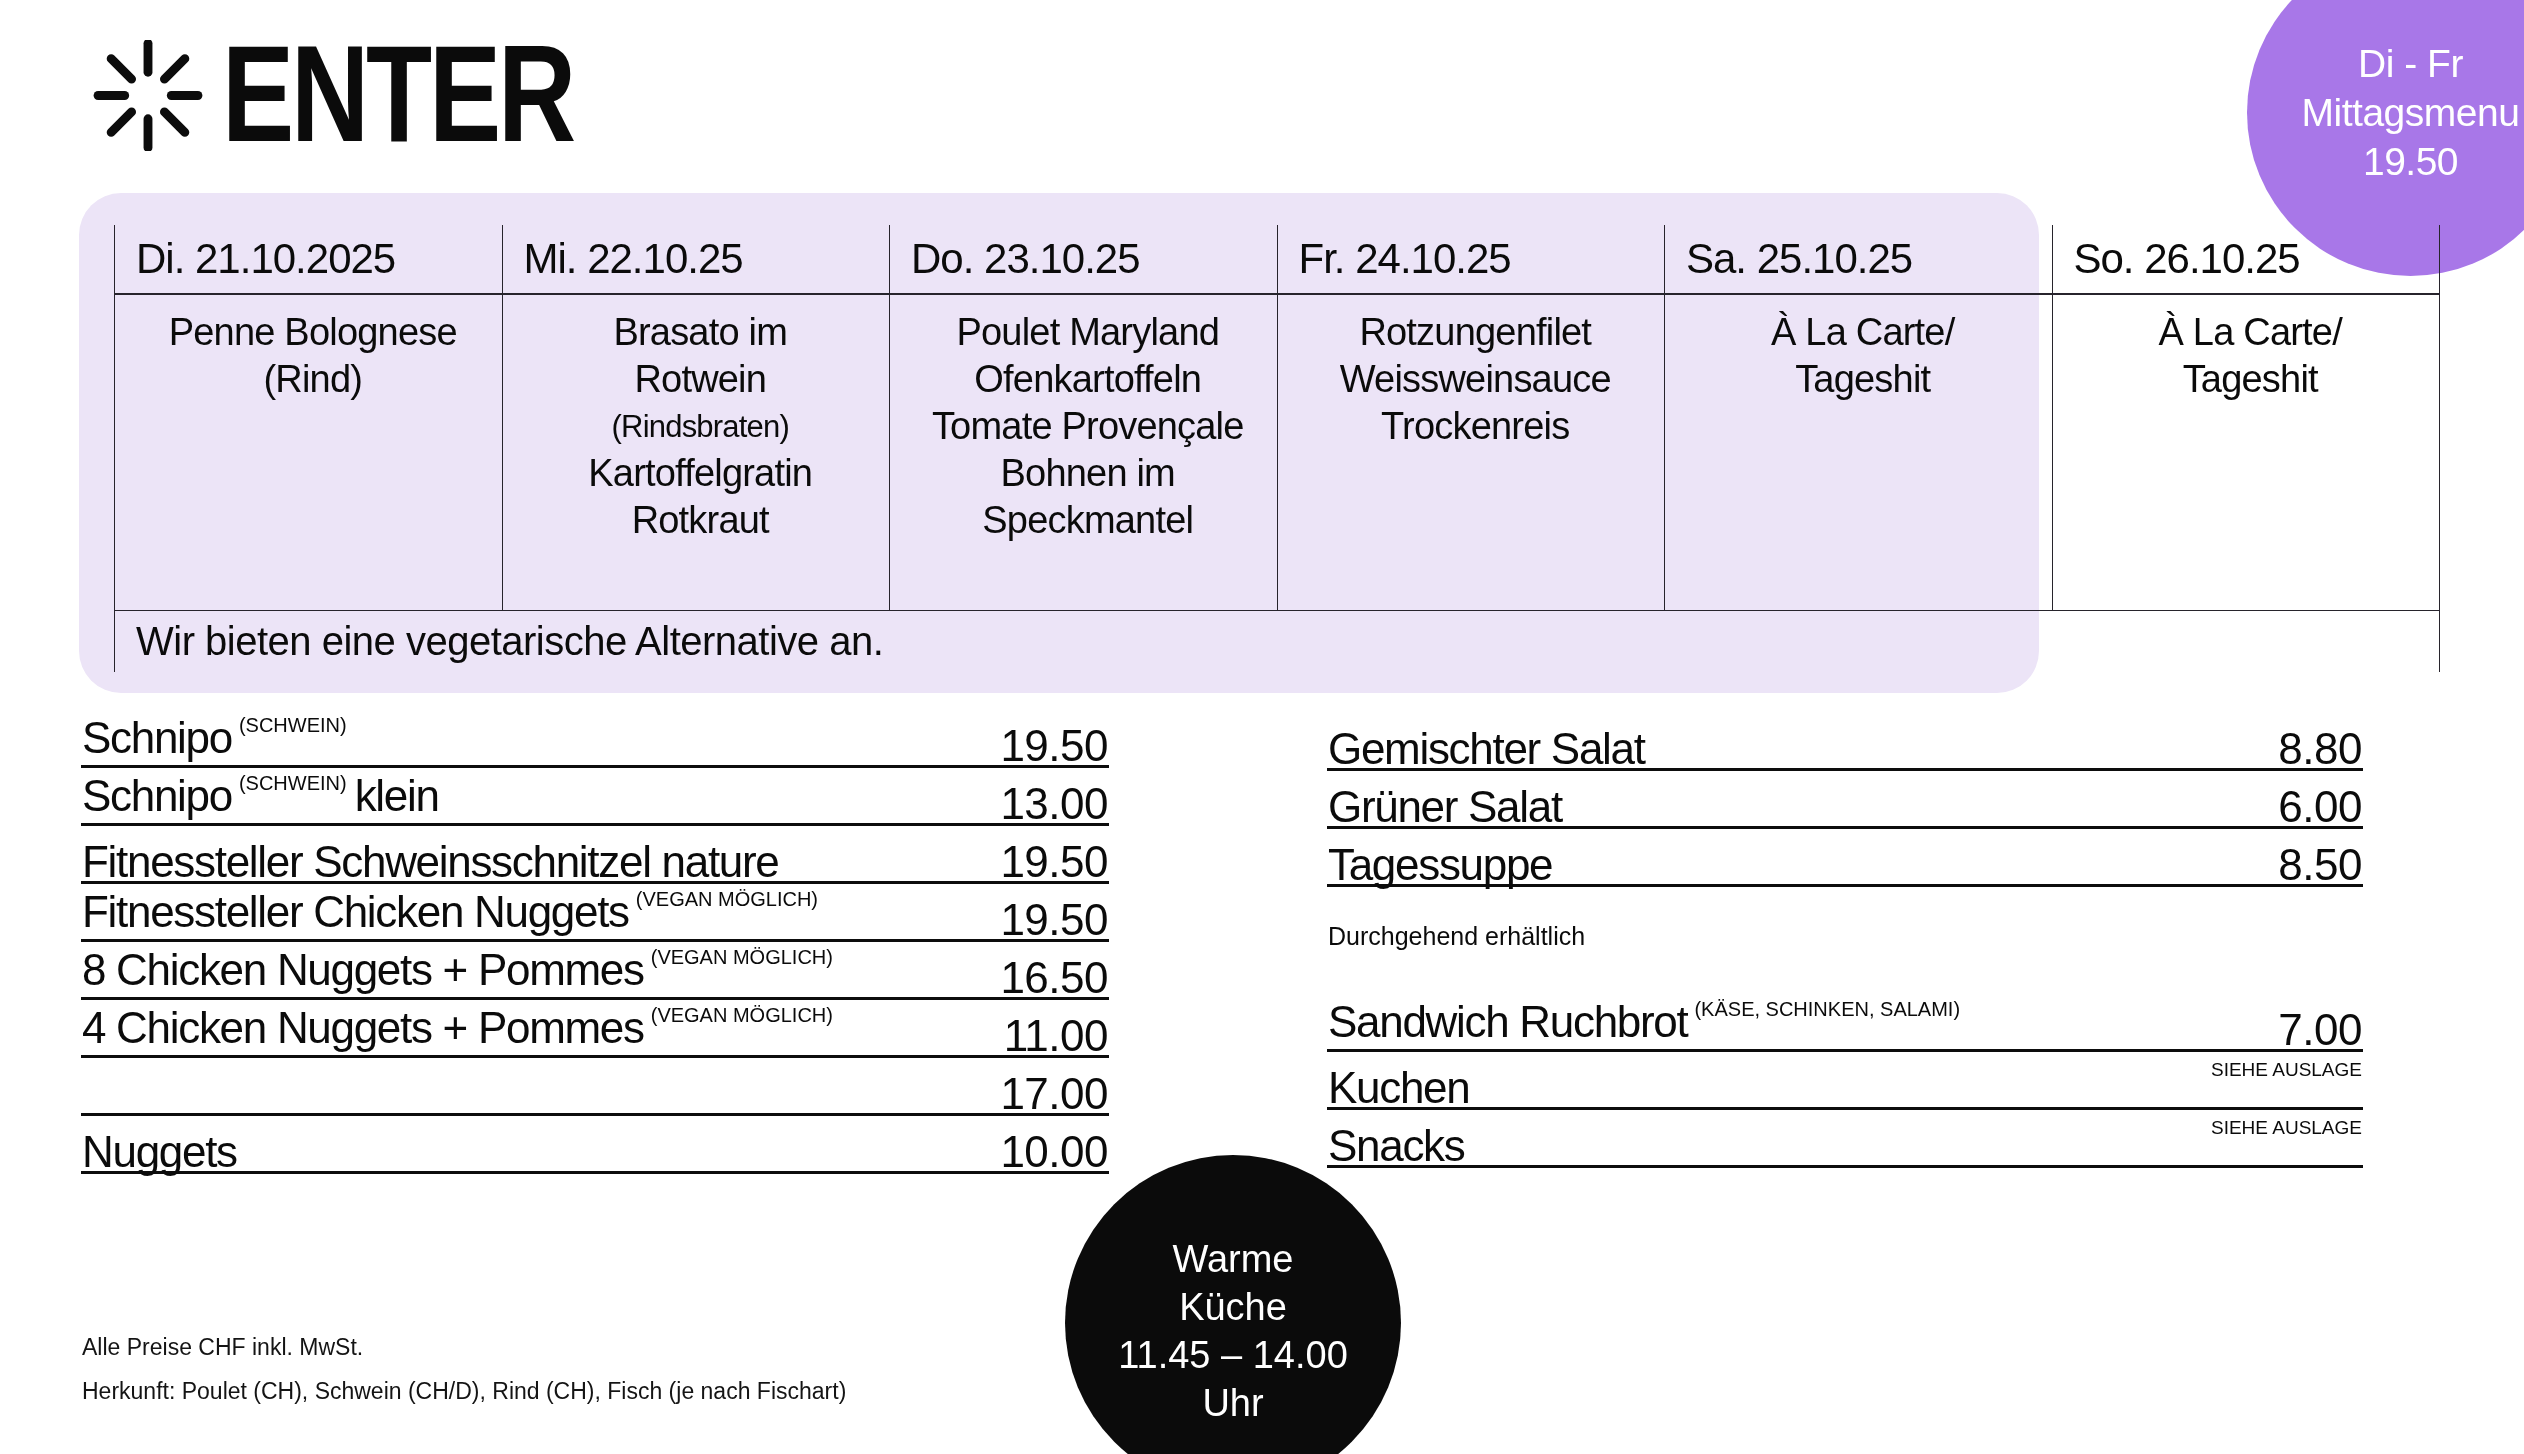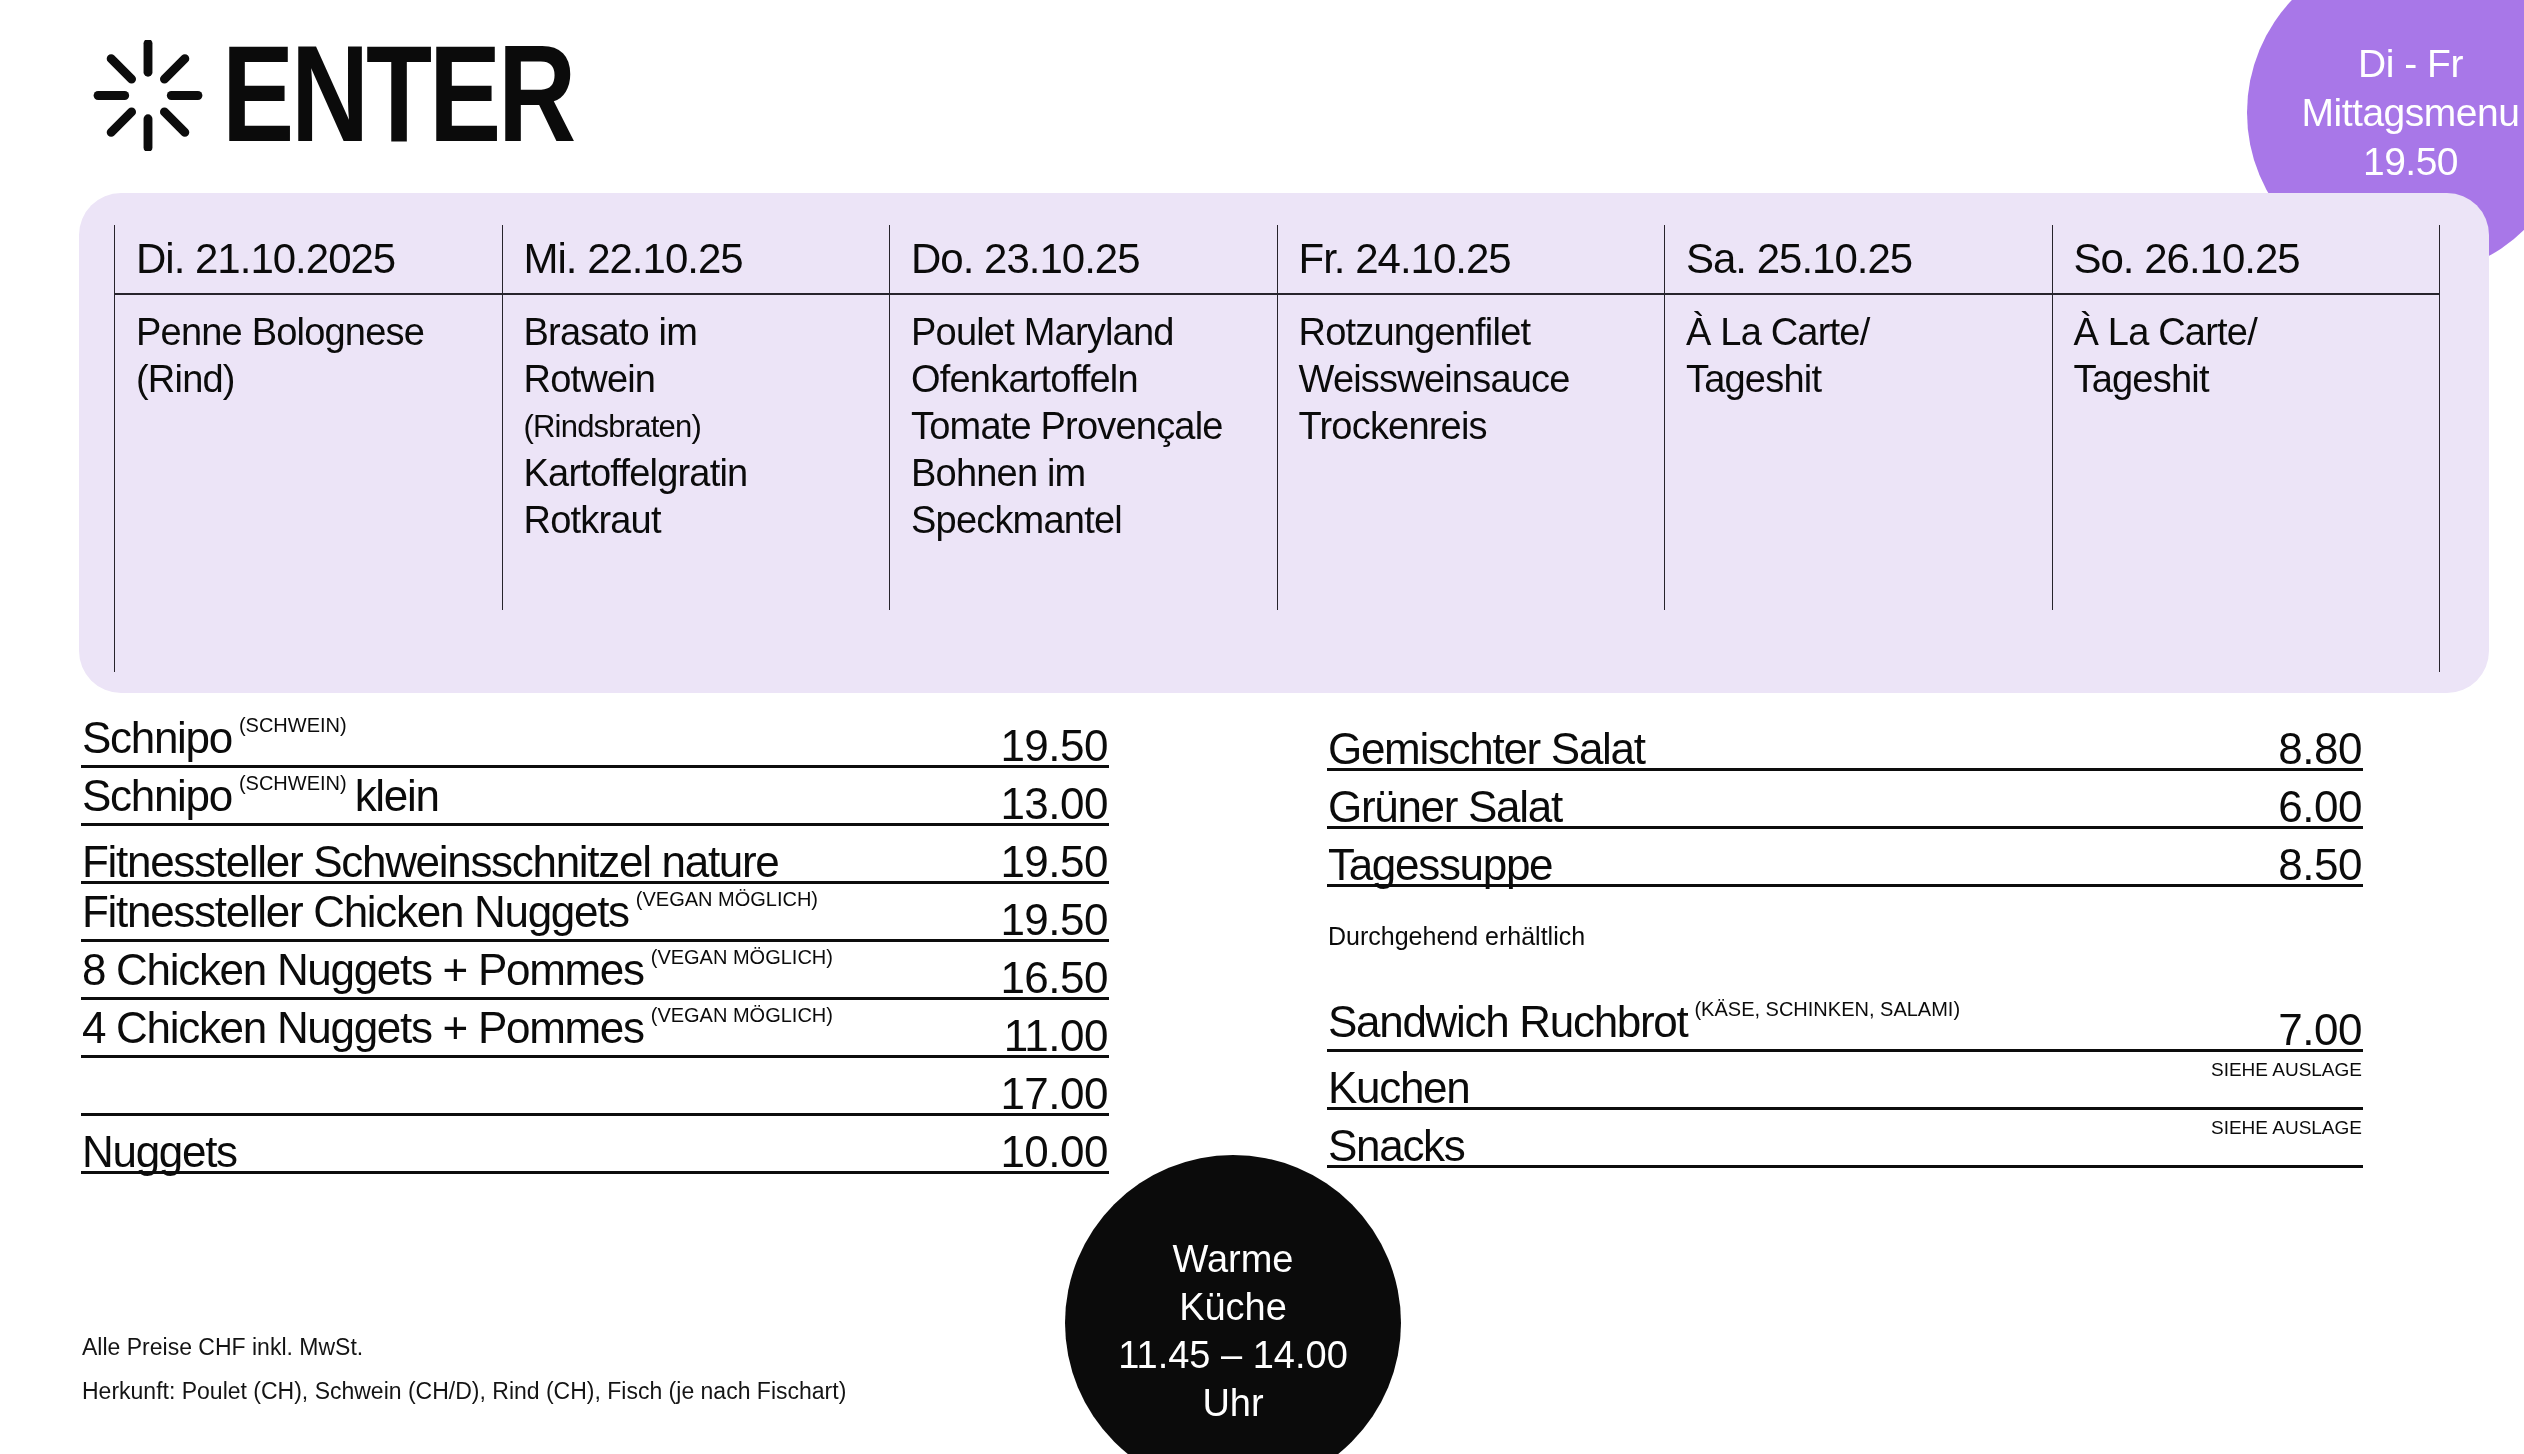"Di. 21.10.2025" .weekly-panel { text-align: none -> center; width: 2410px -> 1960px }
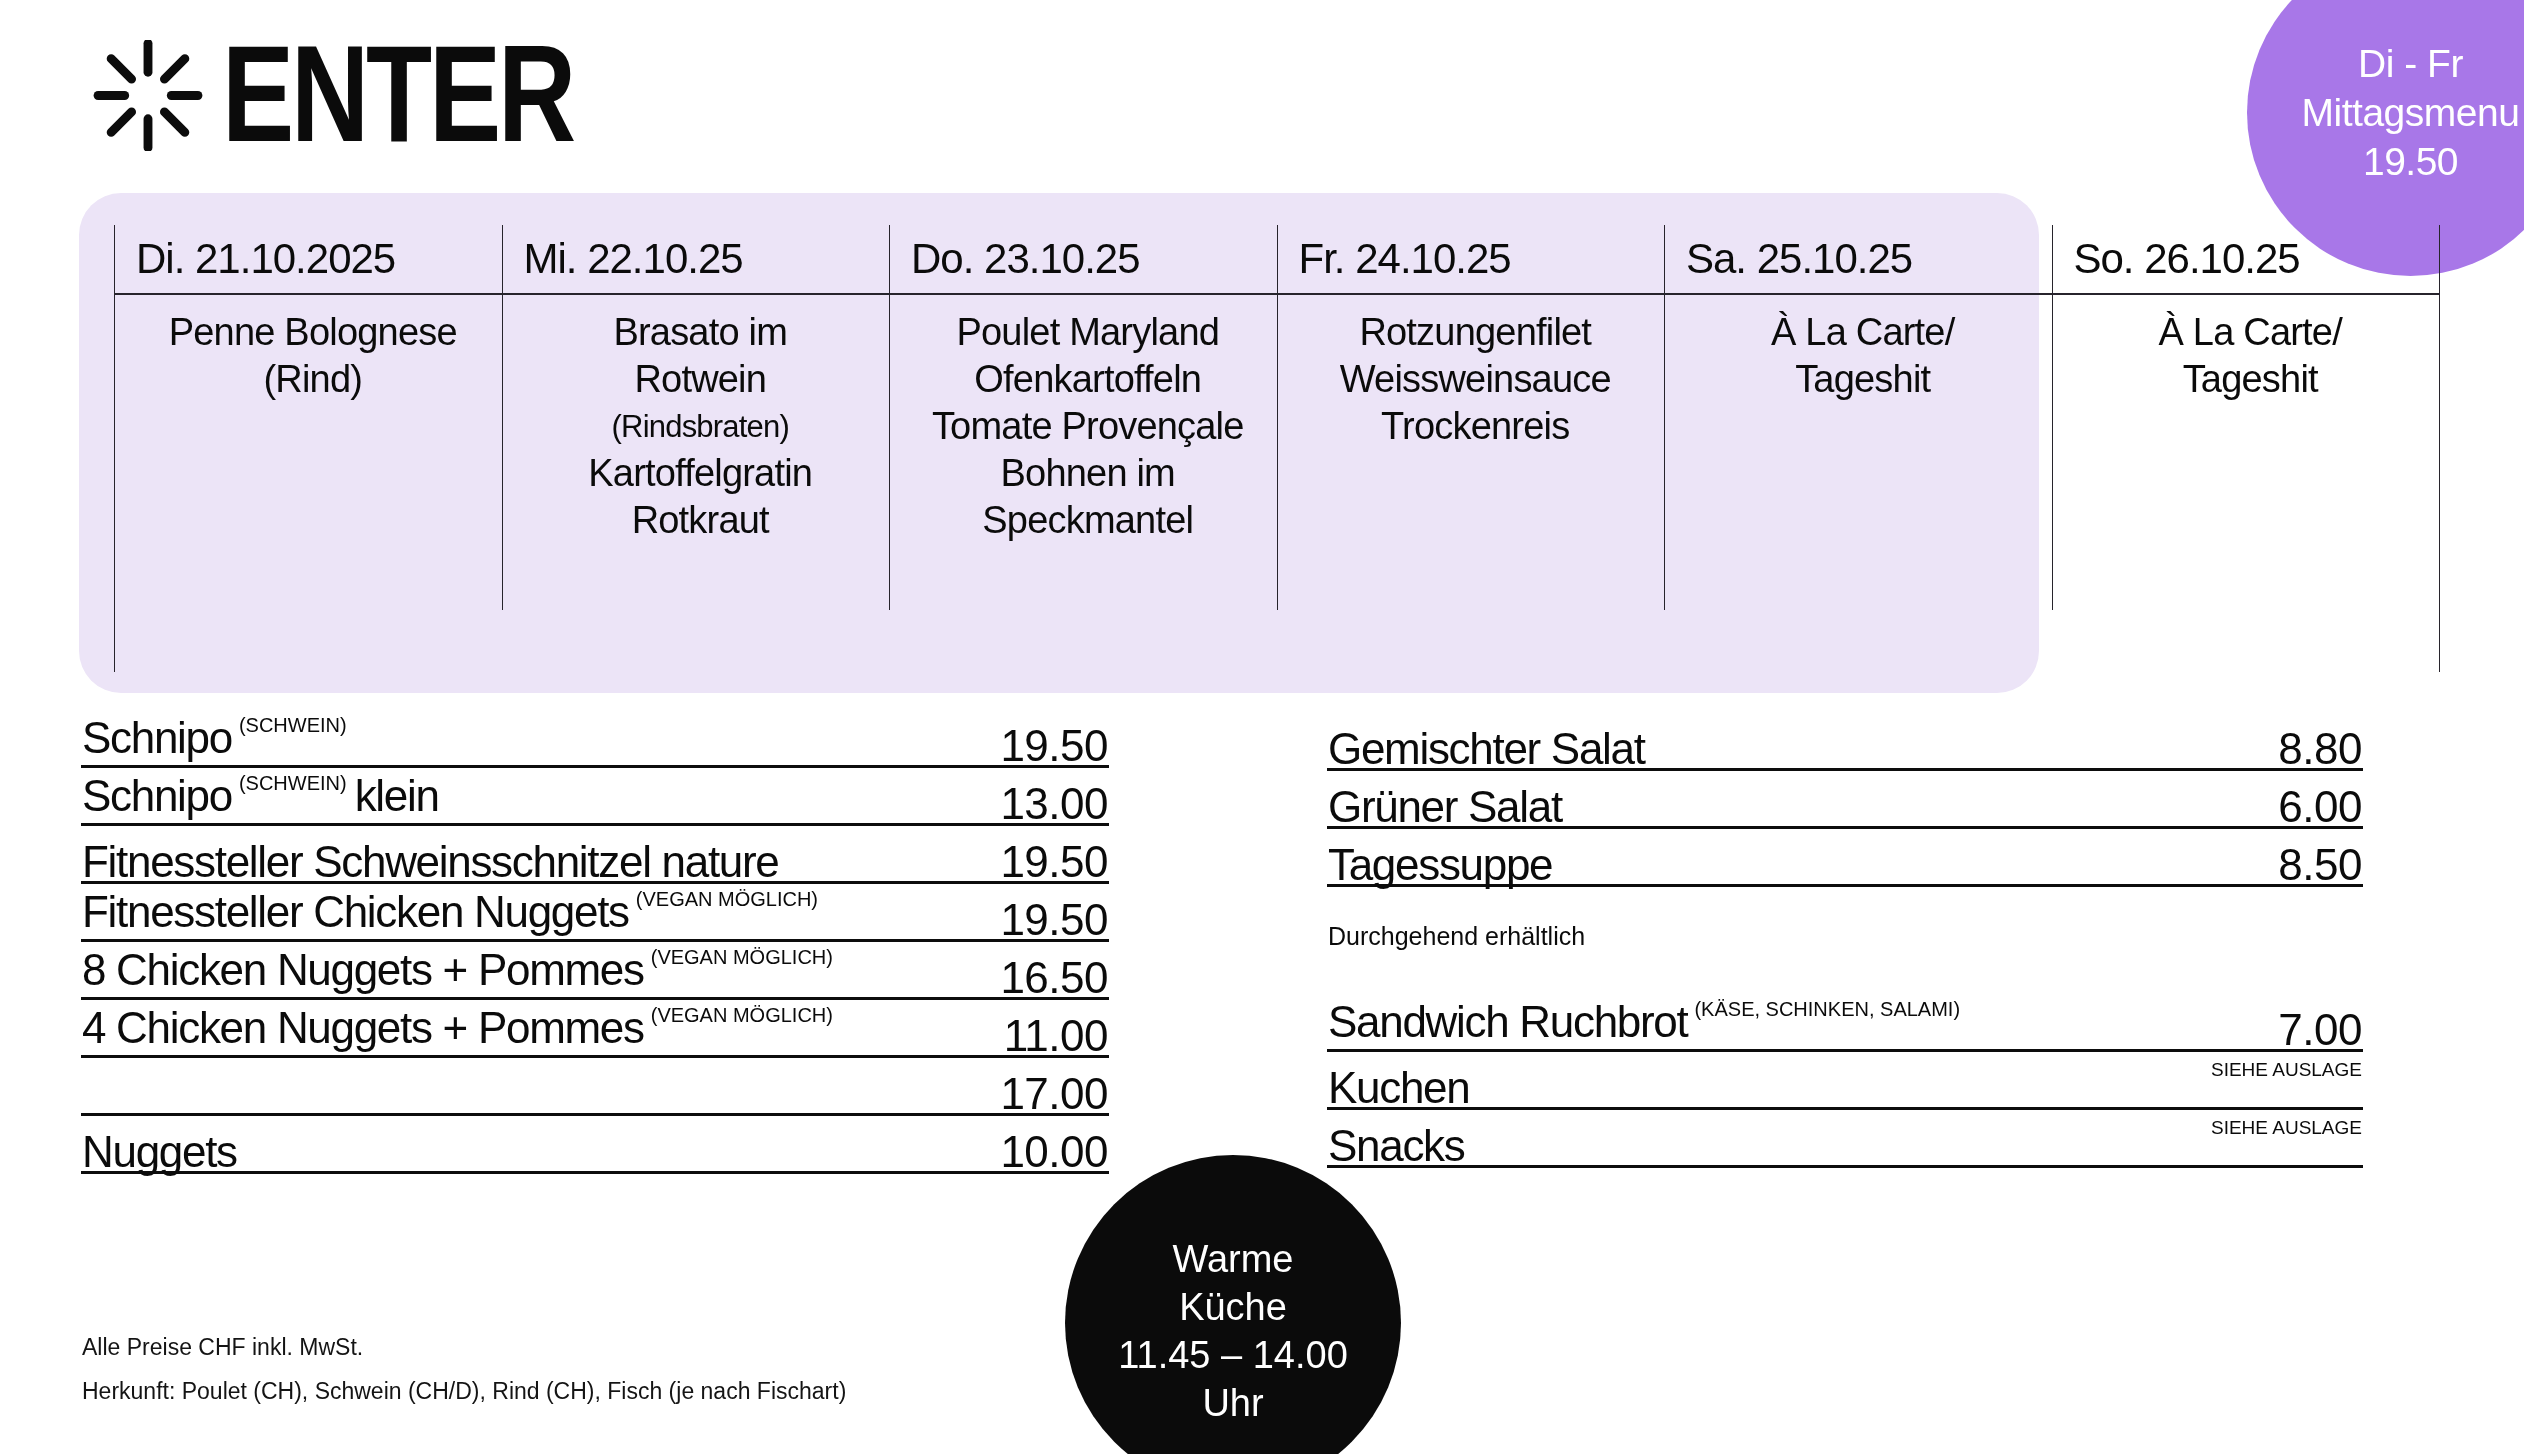"Wir bieten eine vegetarische Alternative" div.wk-note { html: none -> <div>Wir bieten eine vegetarische Alternative an.</div> }
